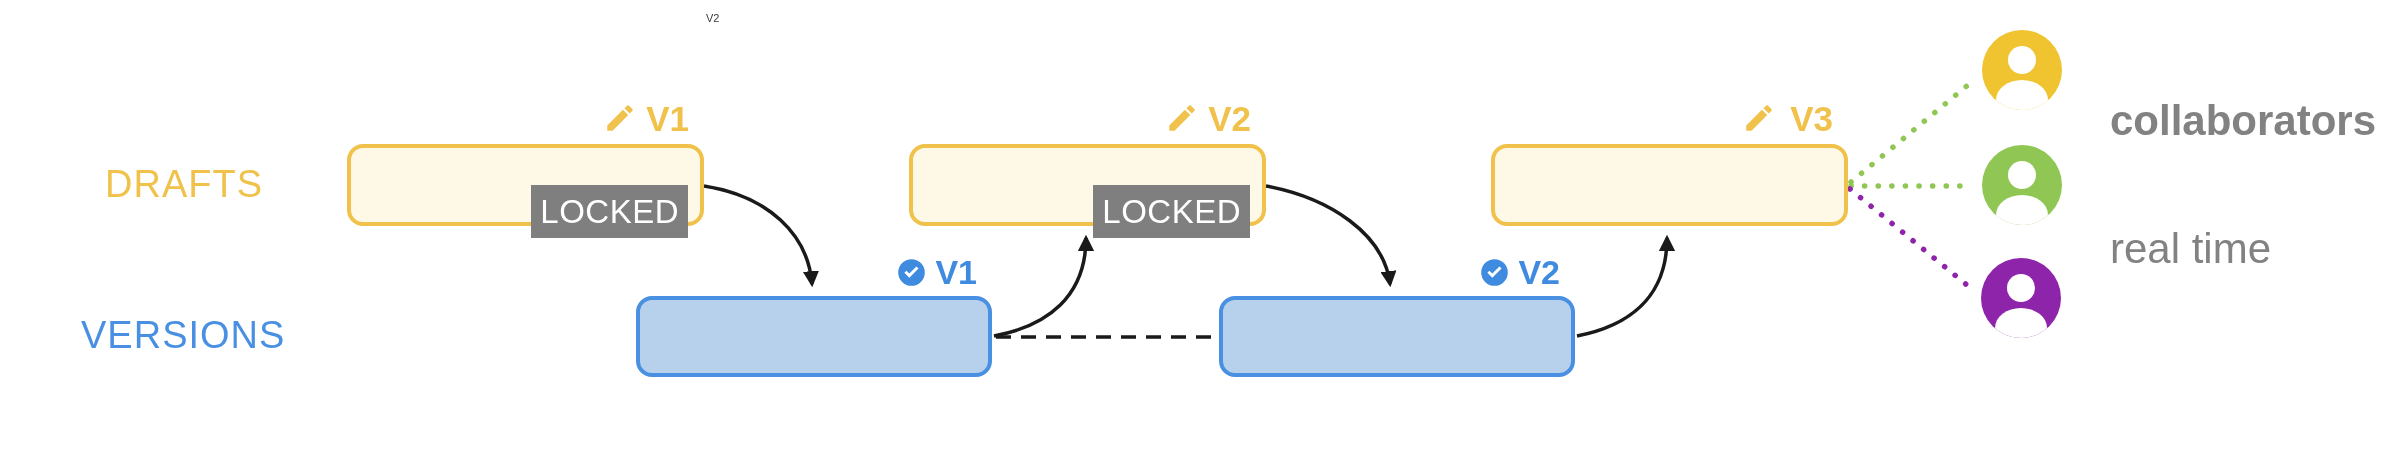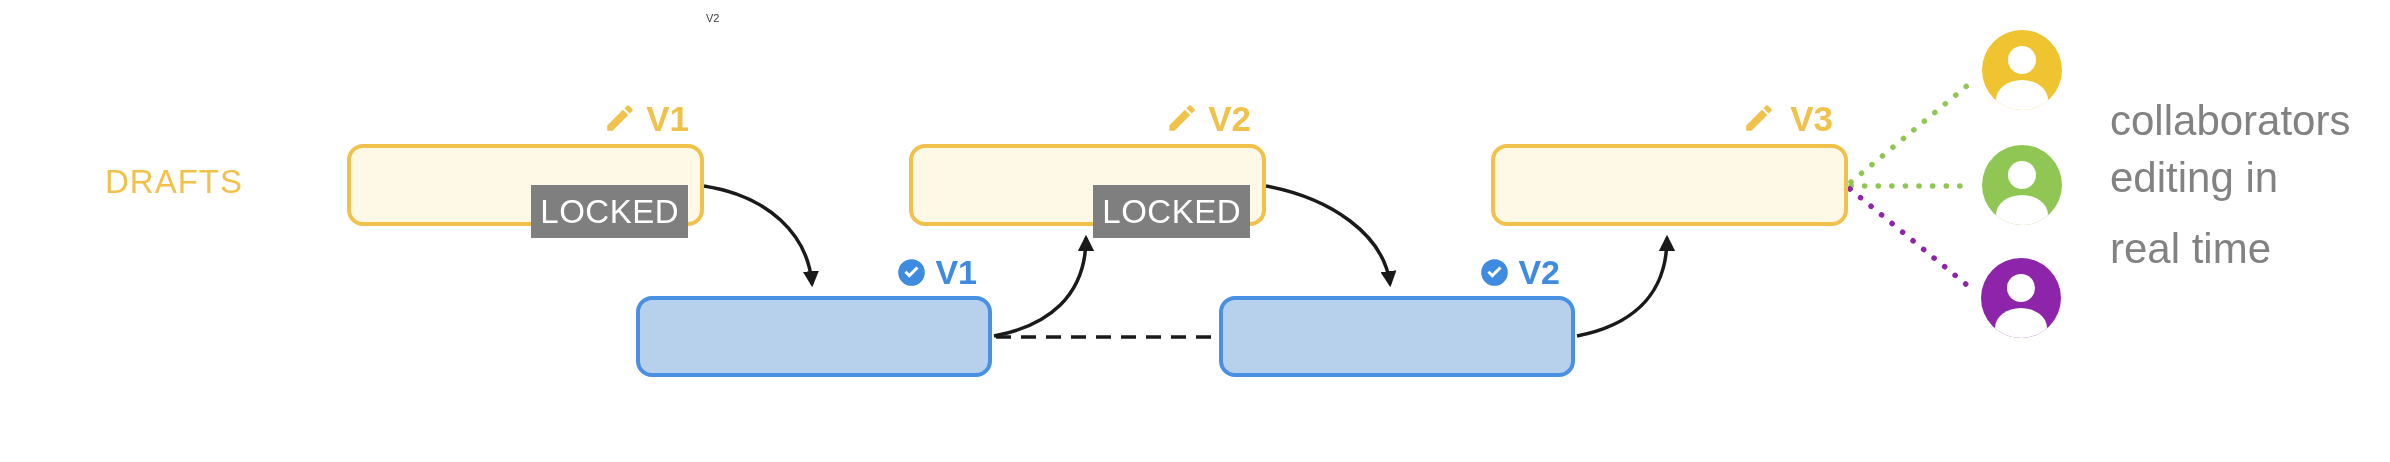"collaborators" .caption-line.c0 { font-weight: none -> bold }
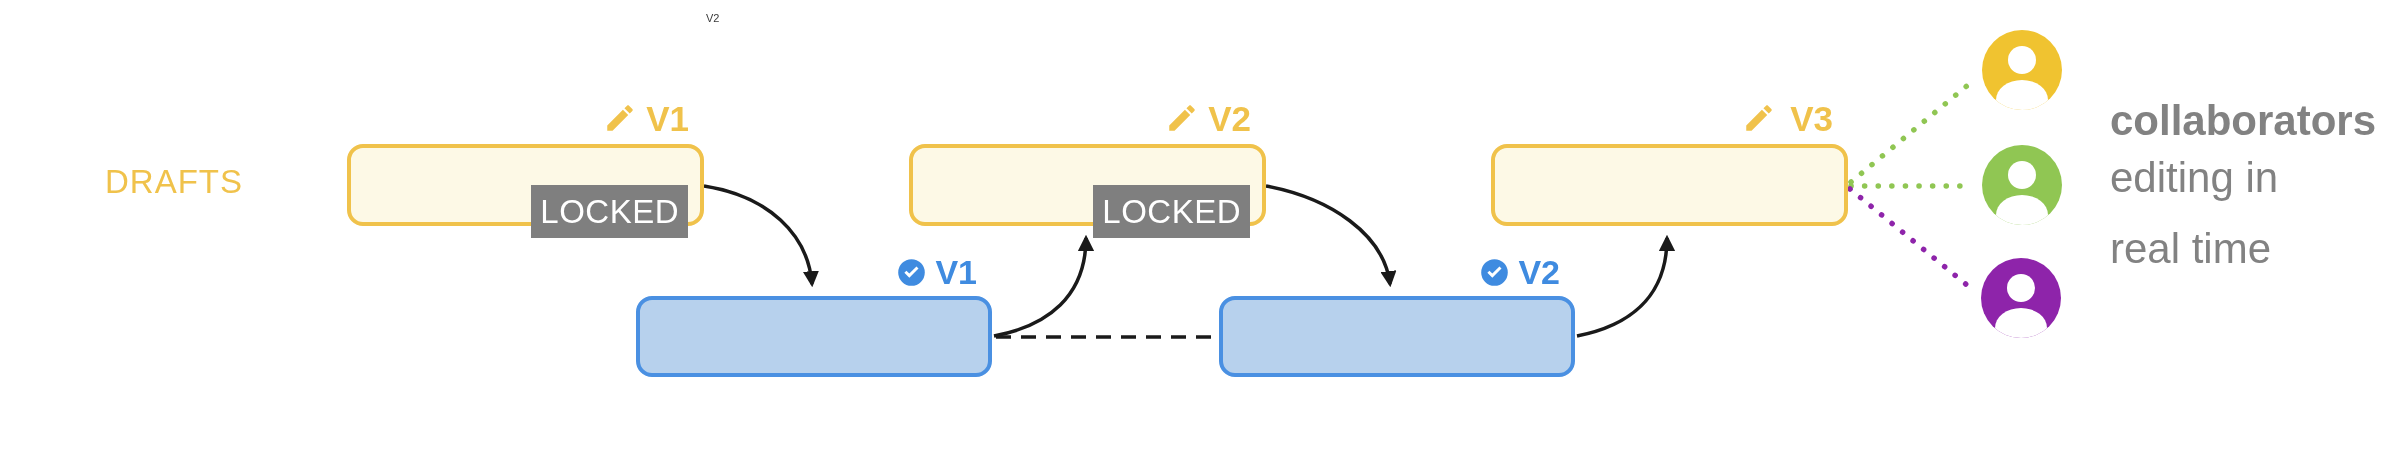"DRAFTS" .row-label { font-size: 33px -> 38px }
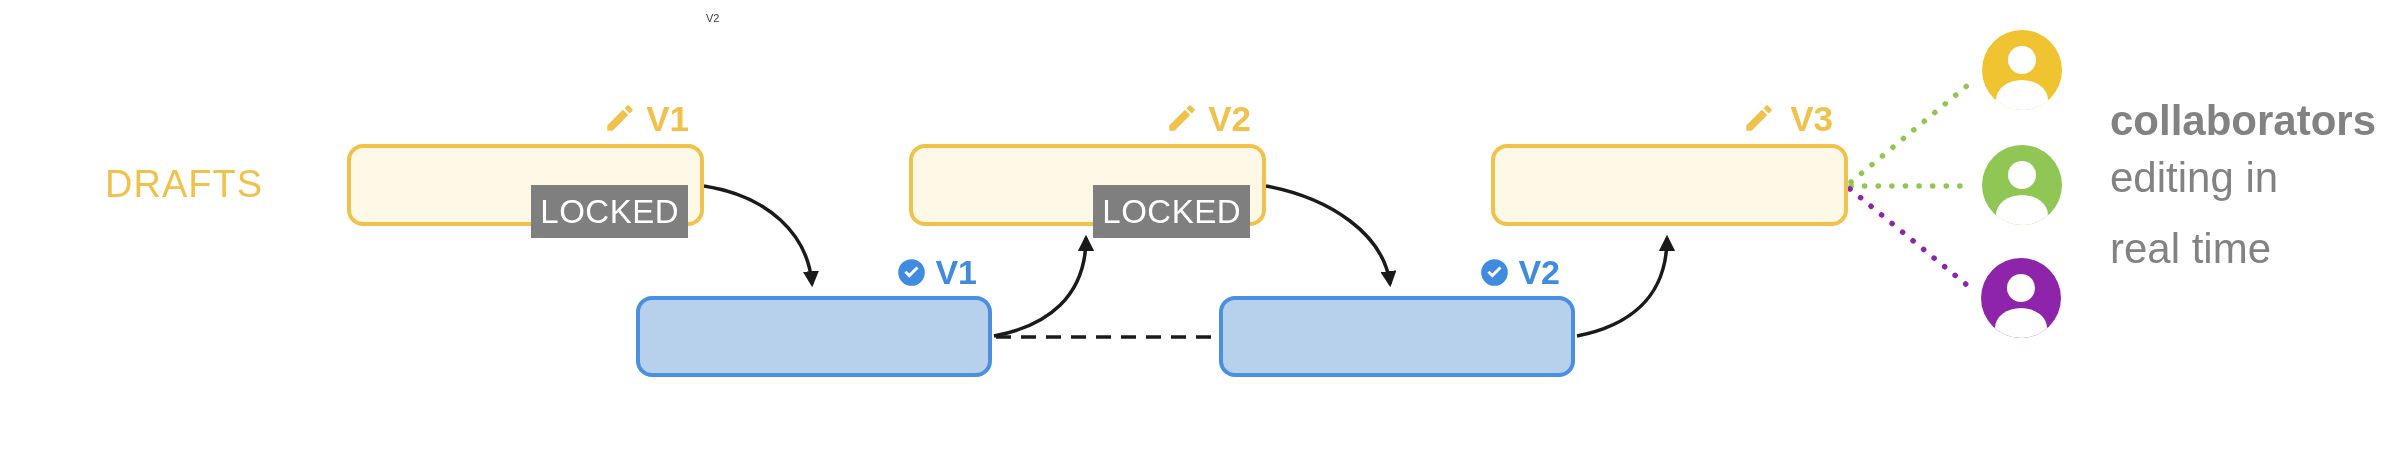"editing in" div.abs { html: <div>editing in</div> -> none }
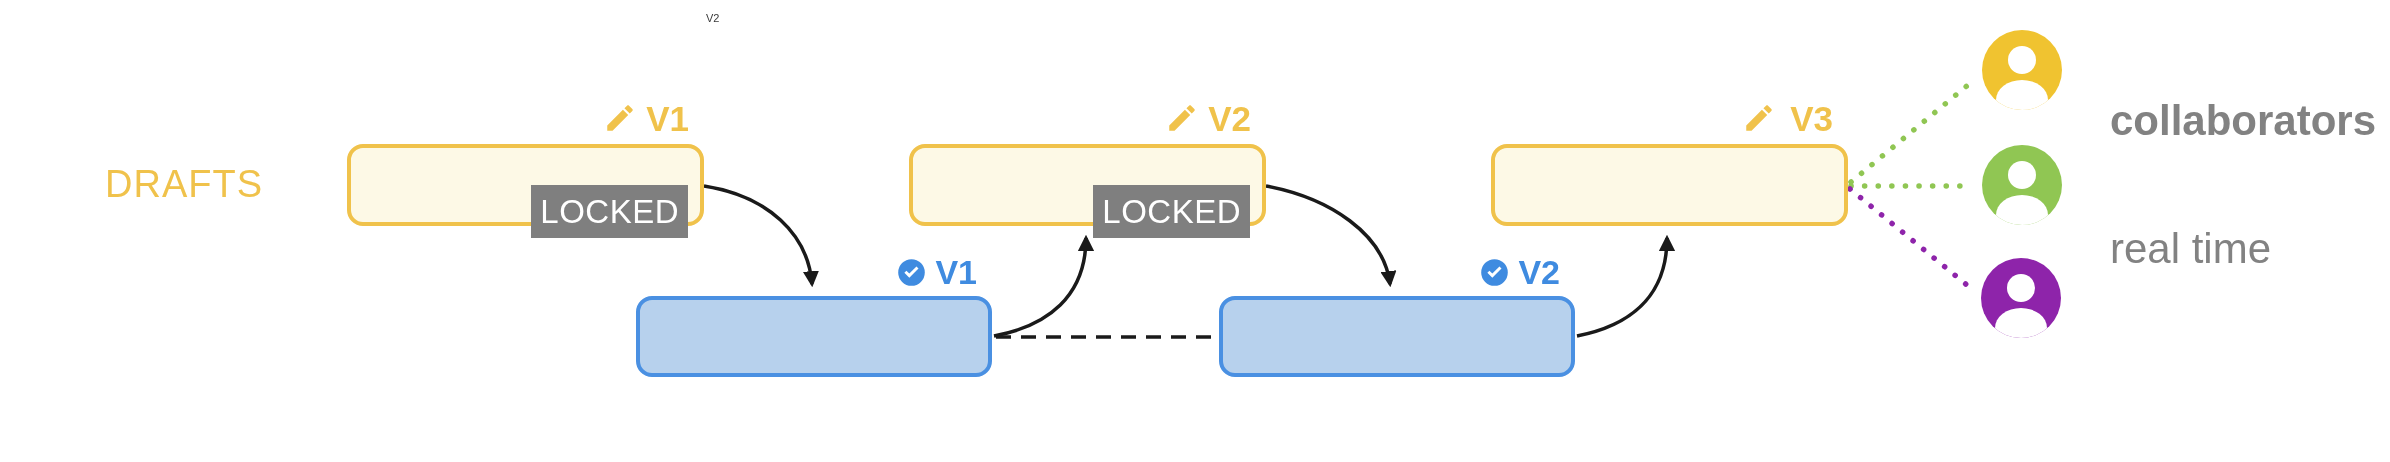"VERSIONS" div.abs { html: none -> <div>VERSIONS</div> }
